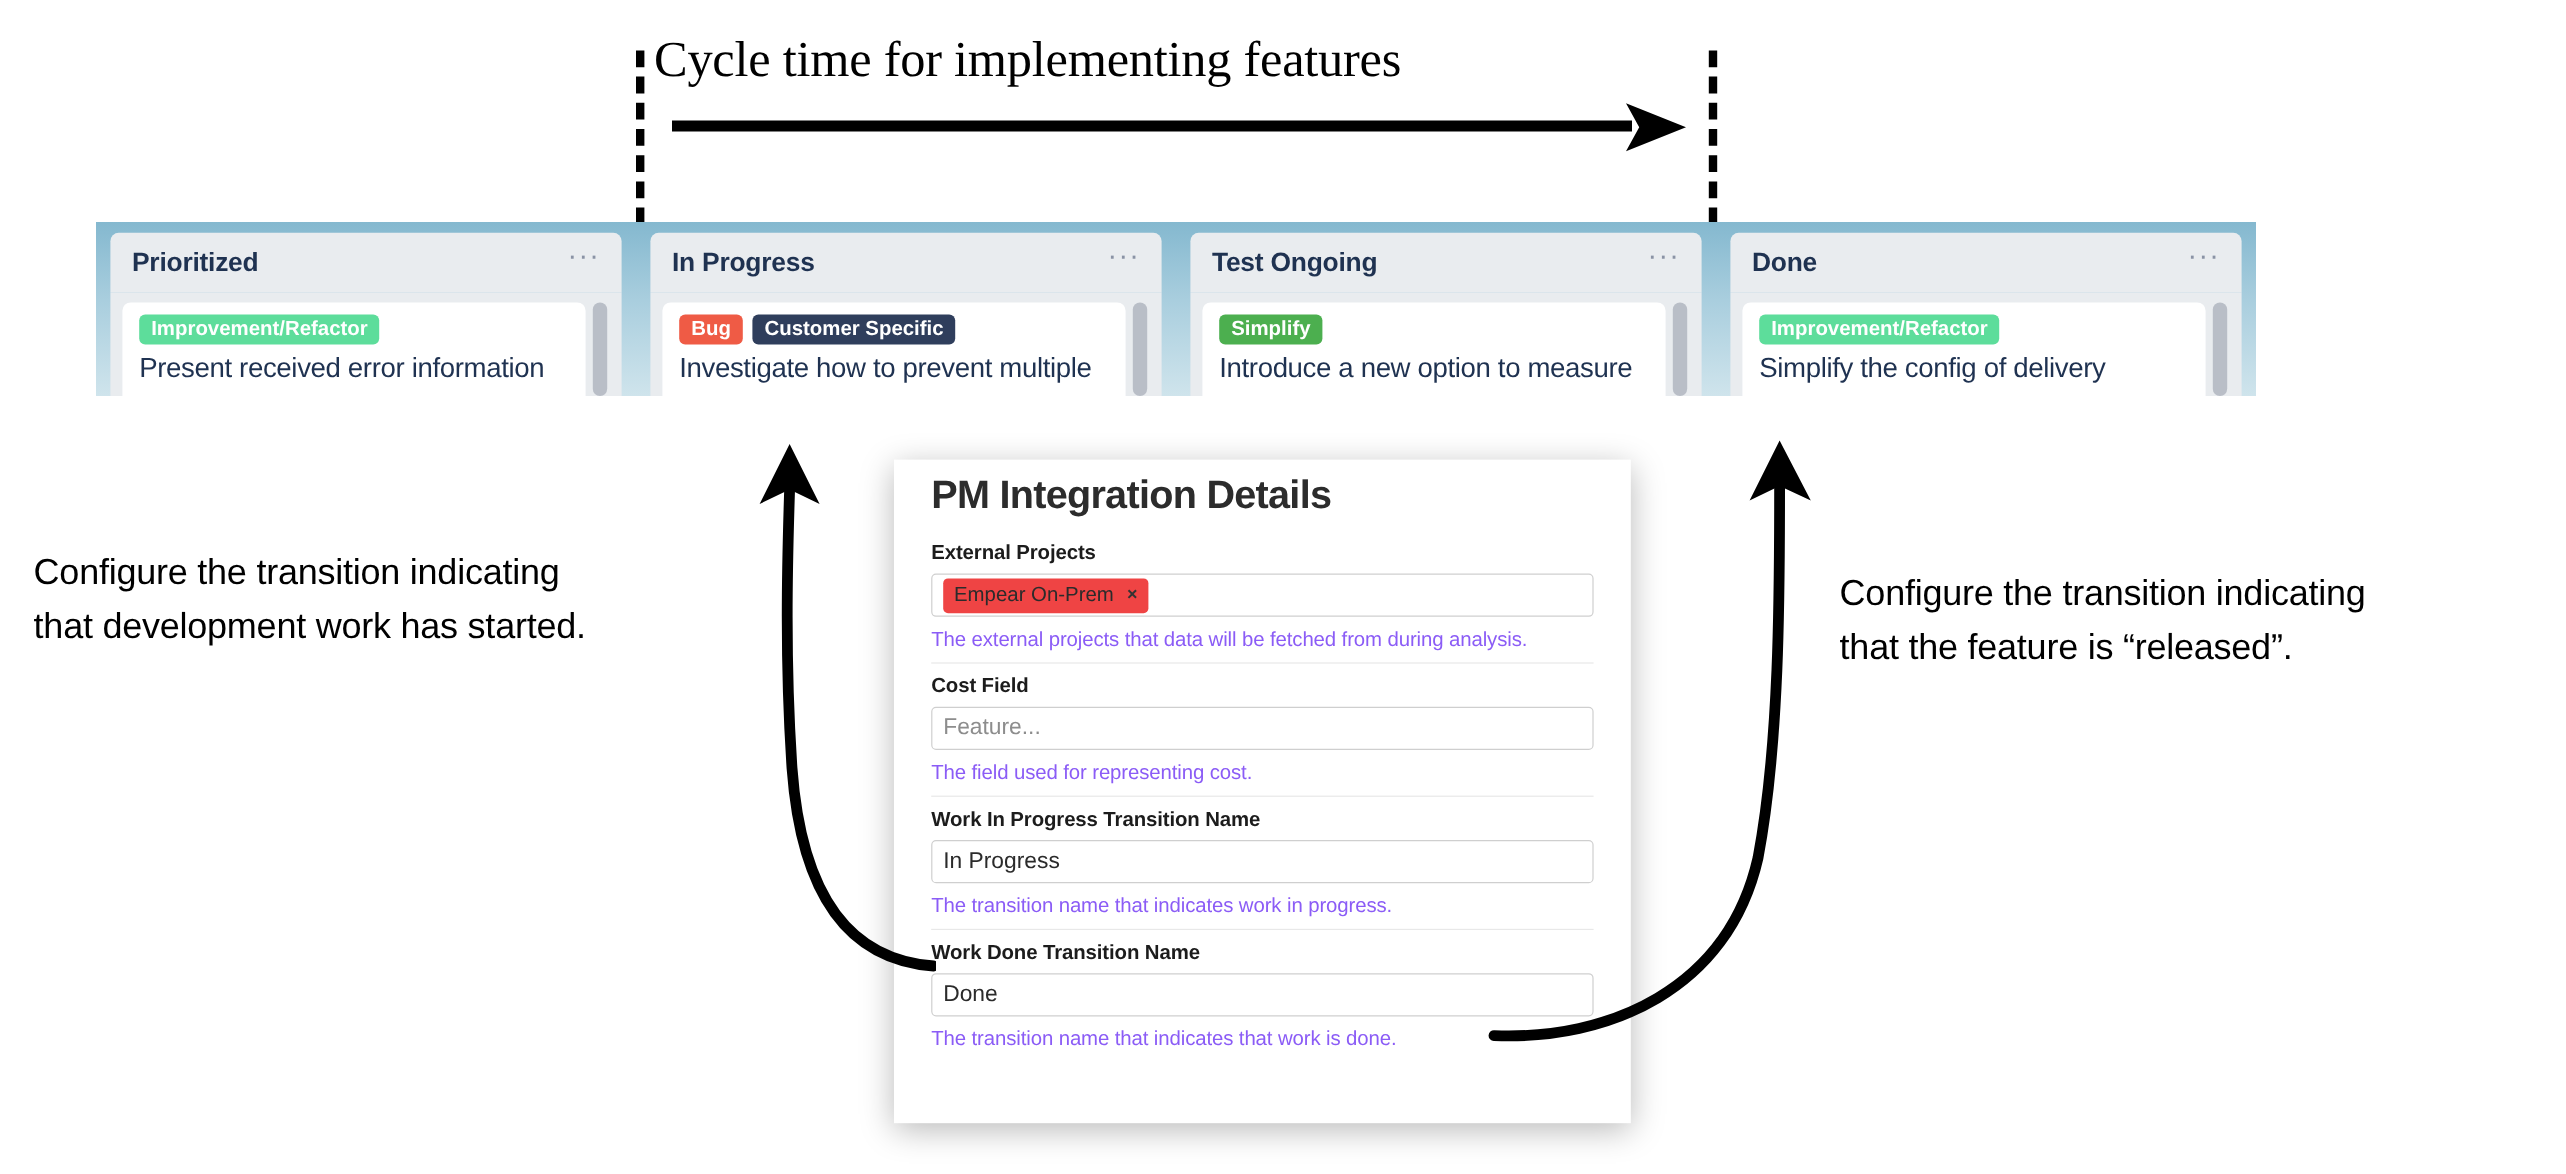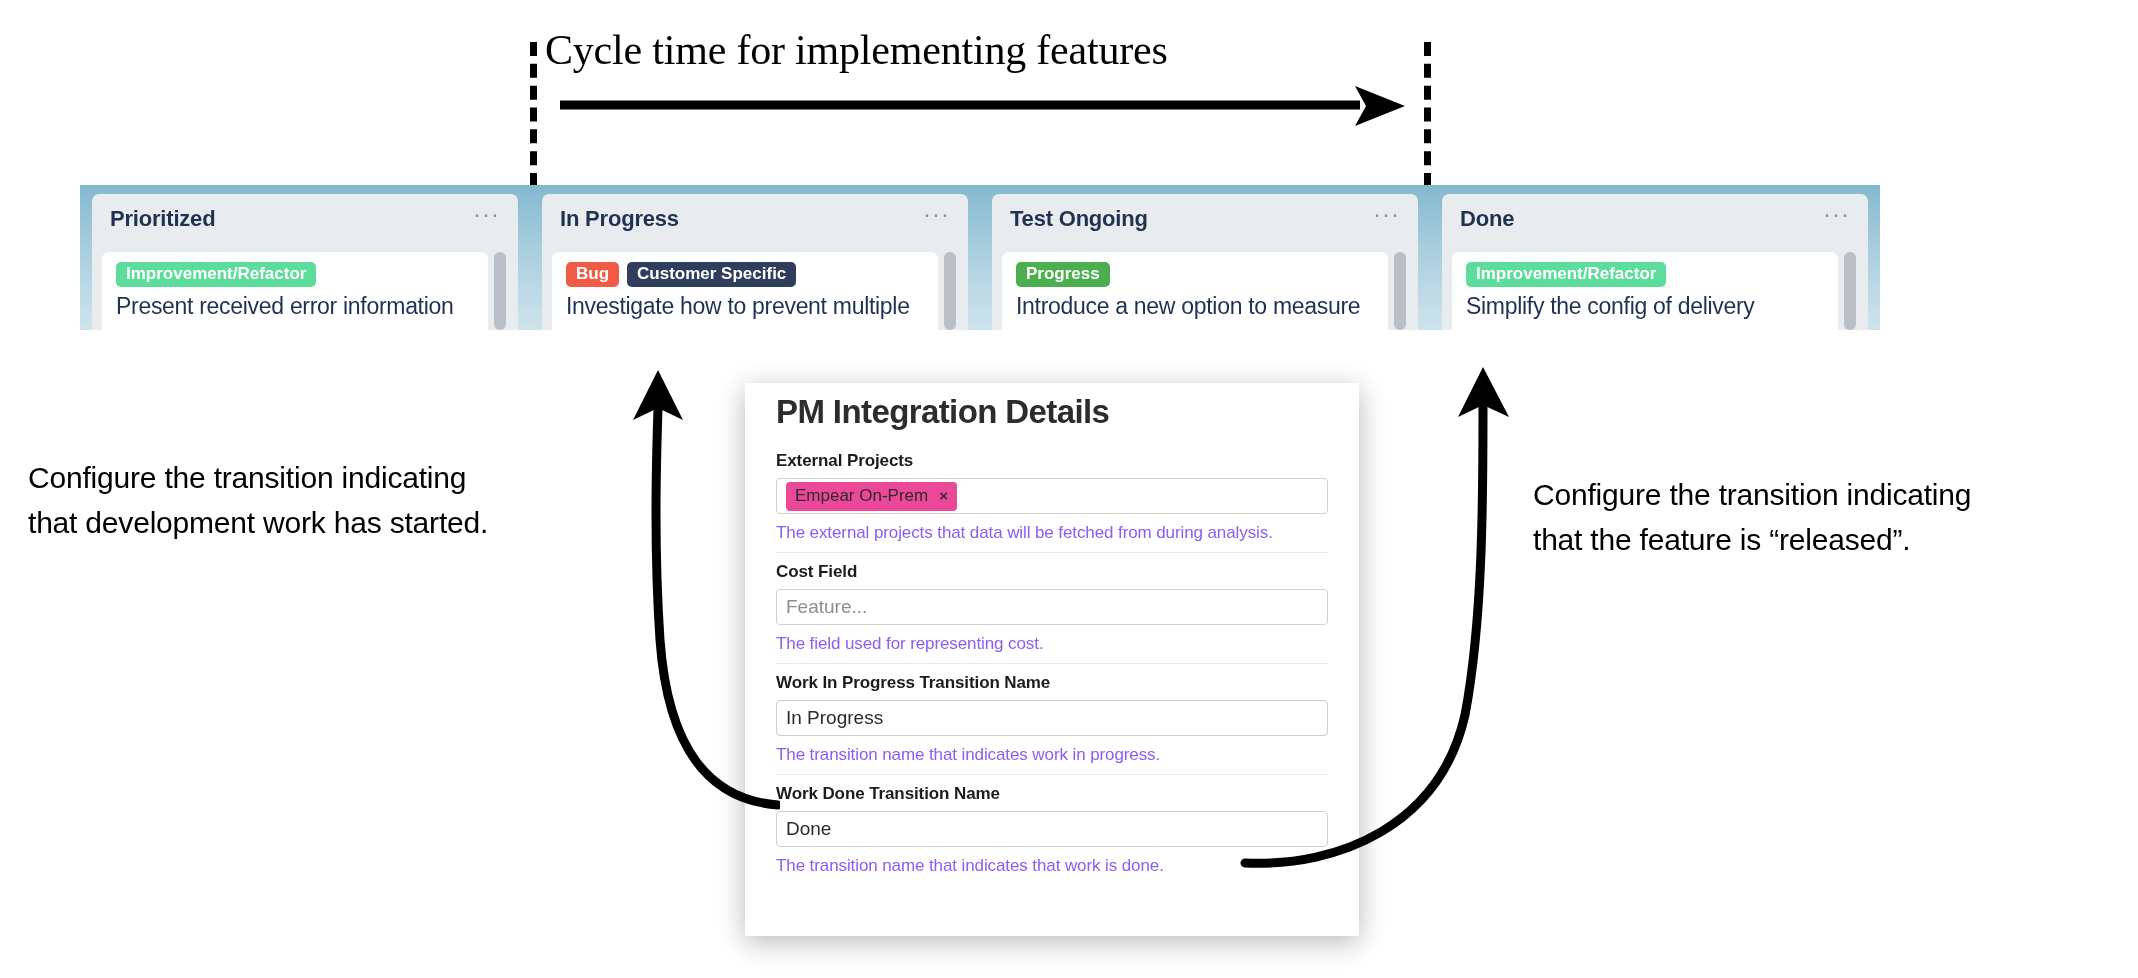"Progress" span.tag { text: Progress -> Simplify }
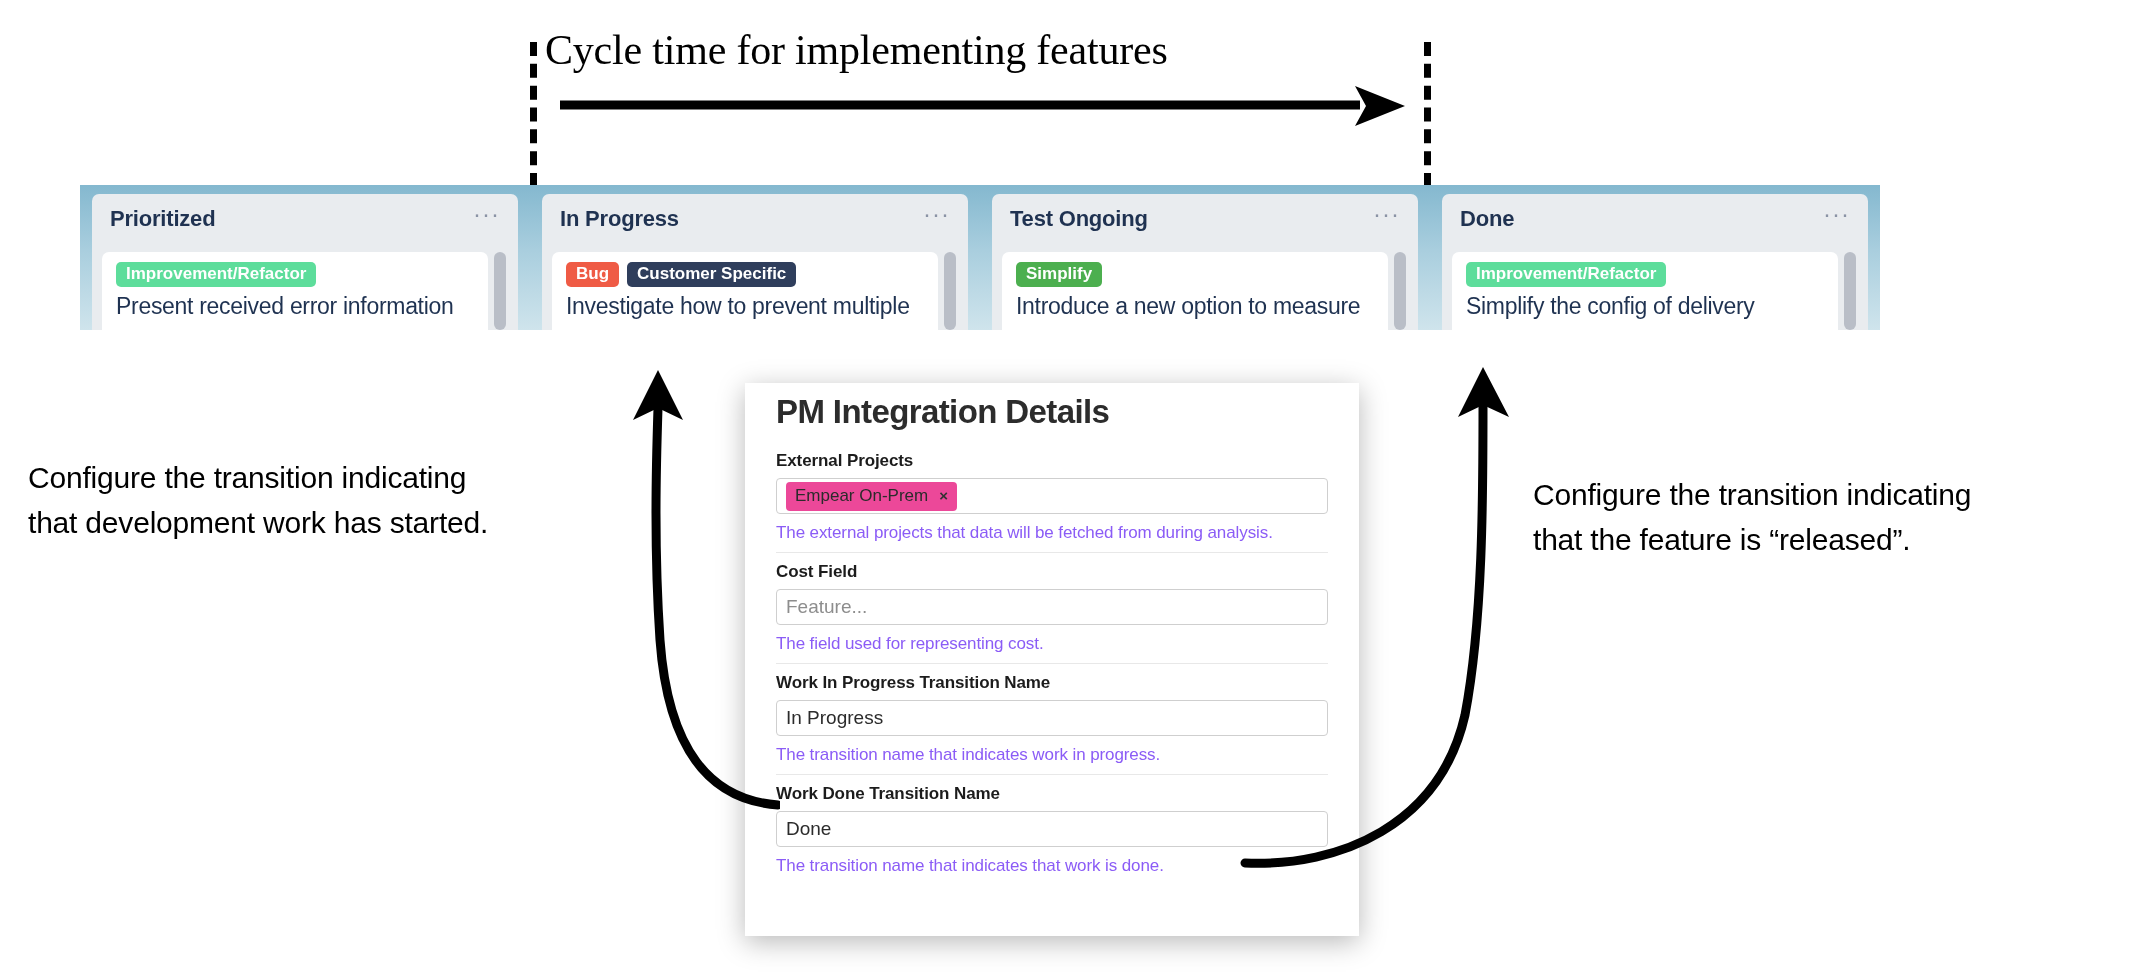"Empear On-Prem" .chip { background: #ec4899 -> #ef4444 }
